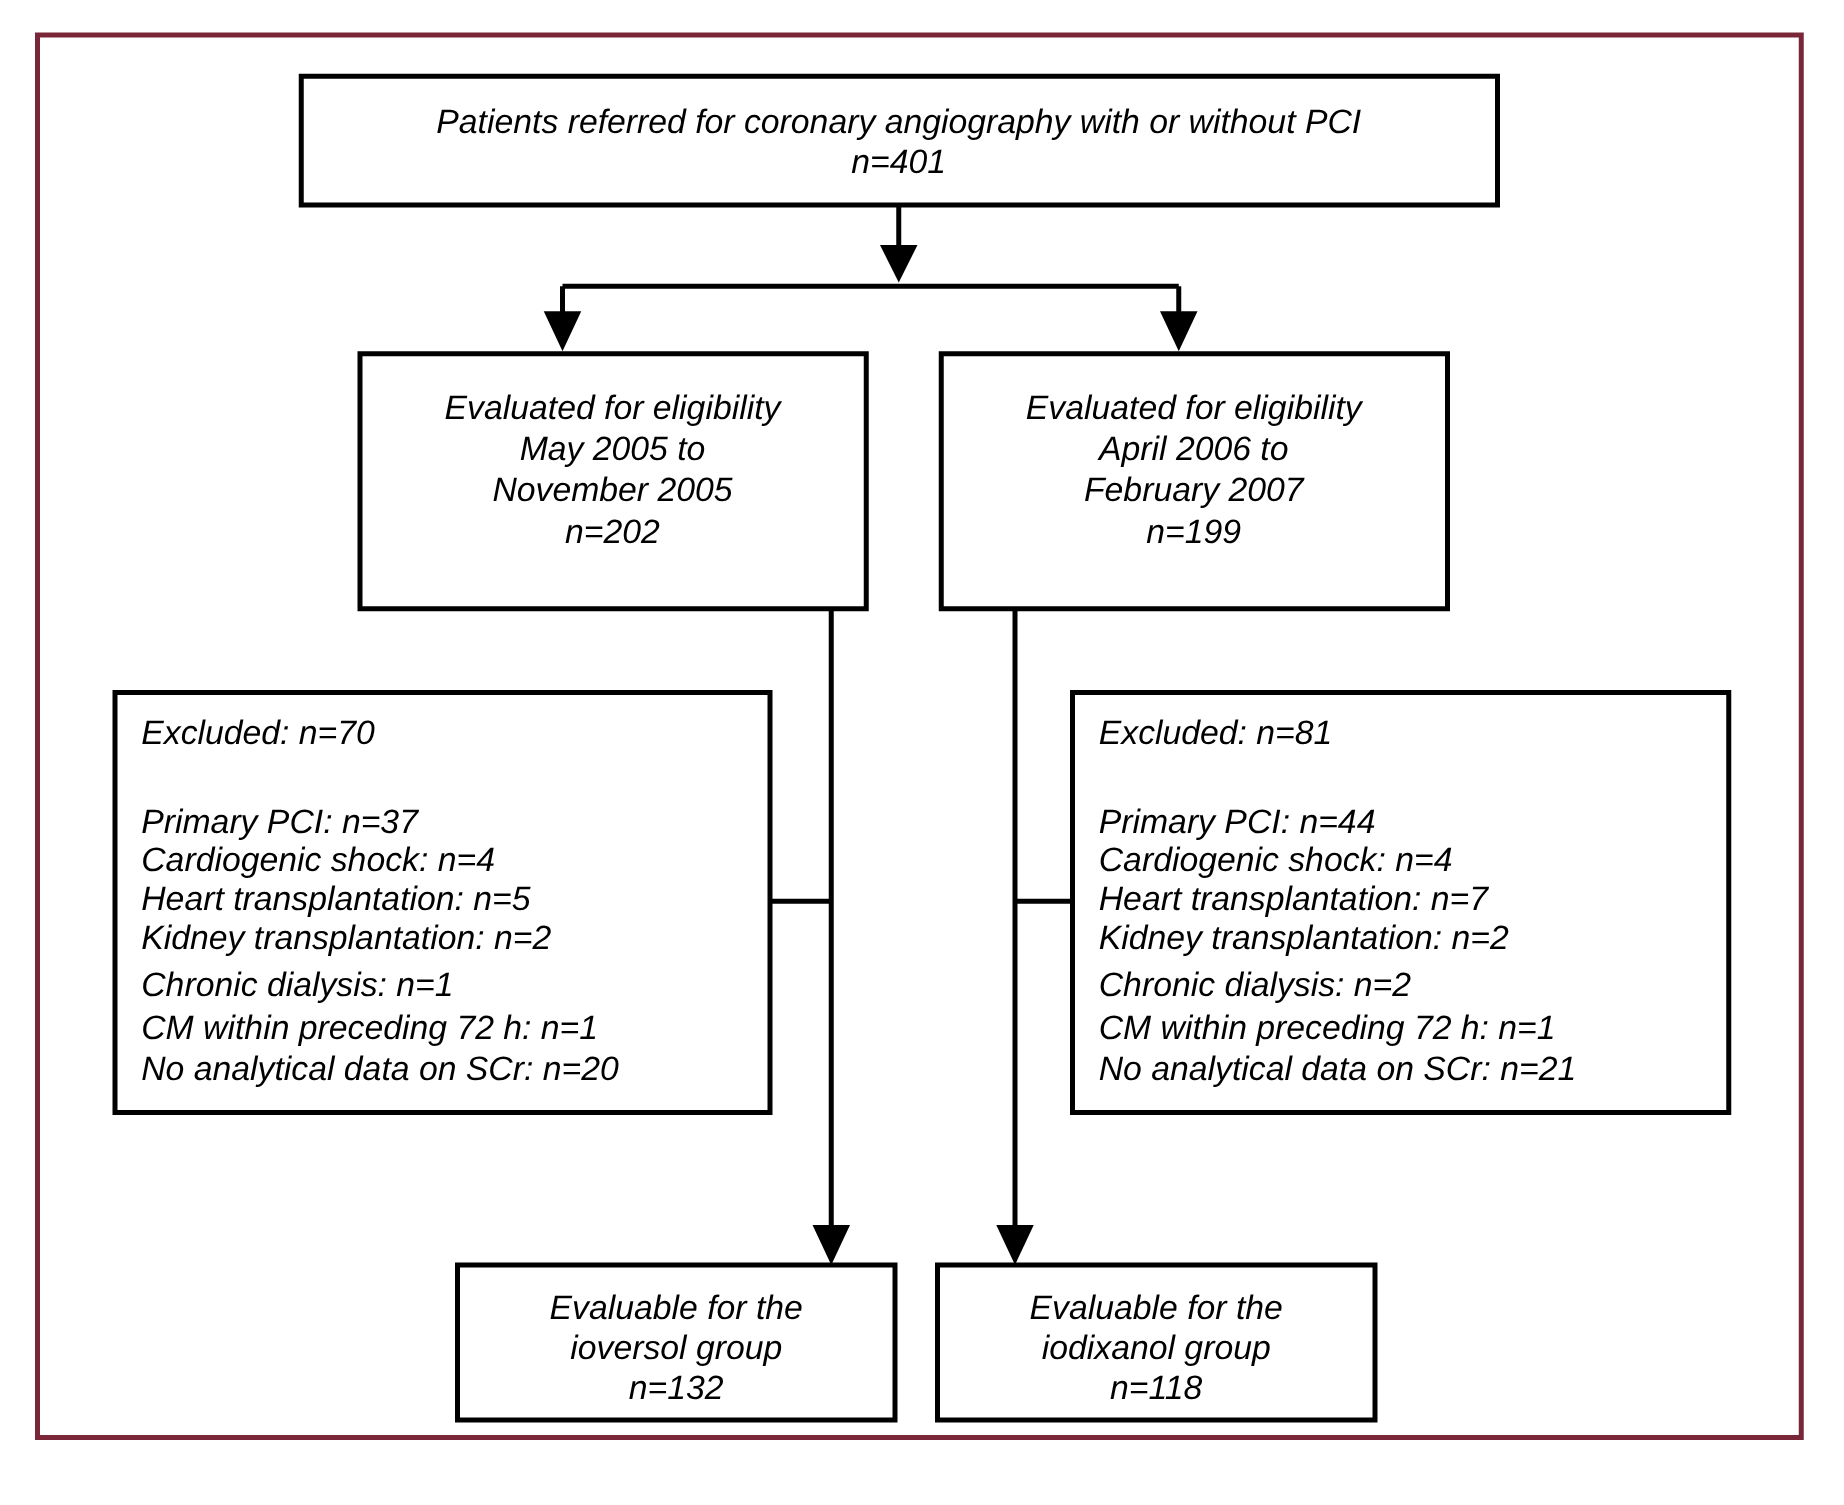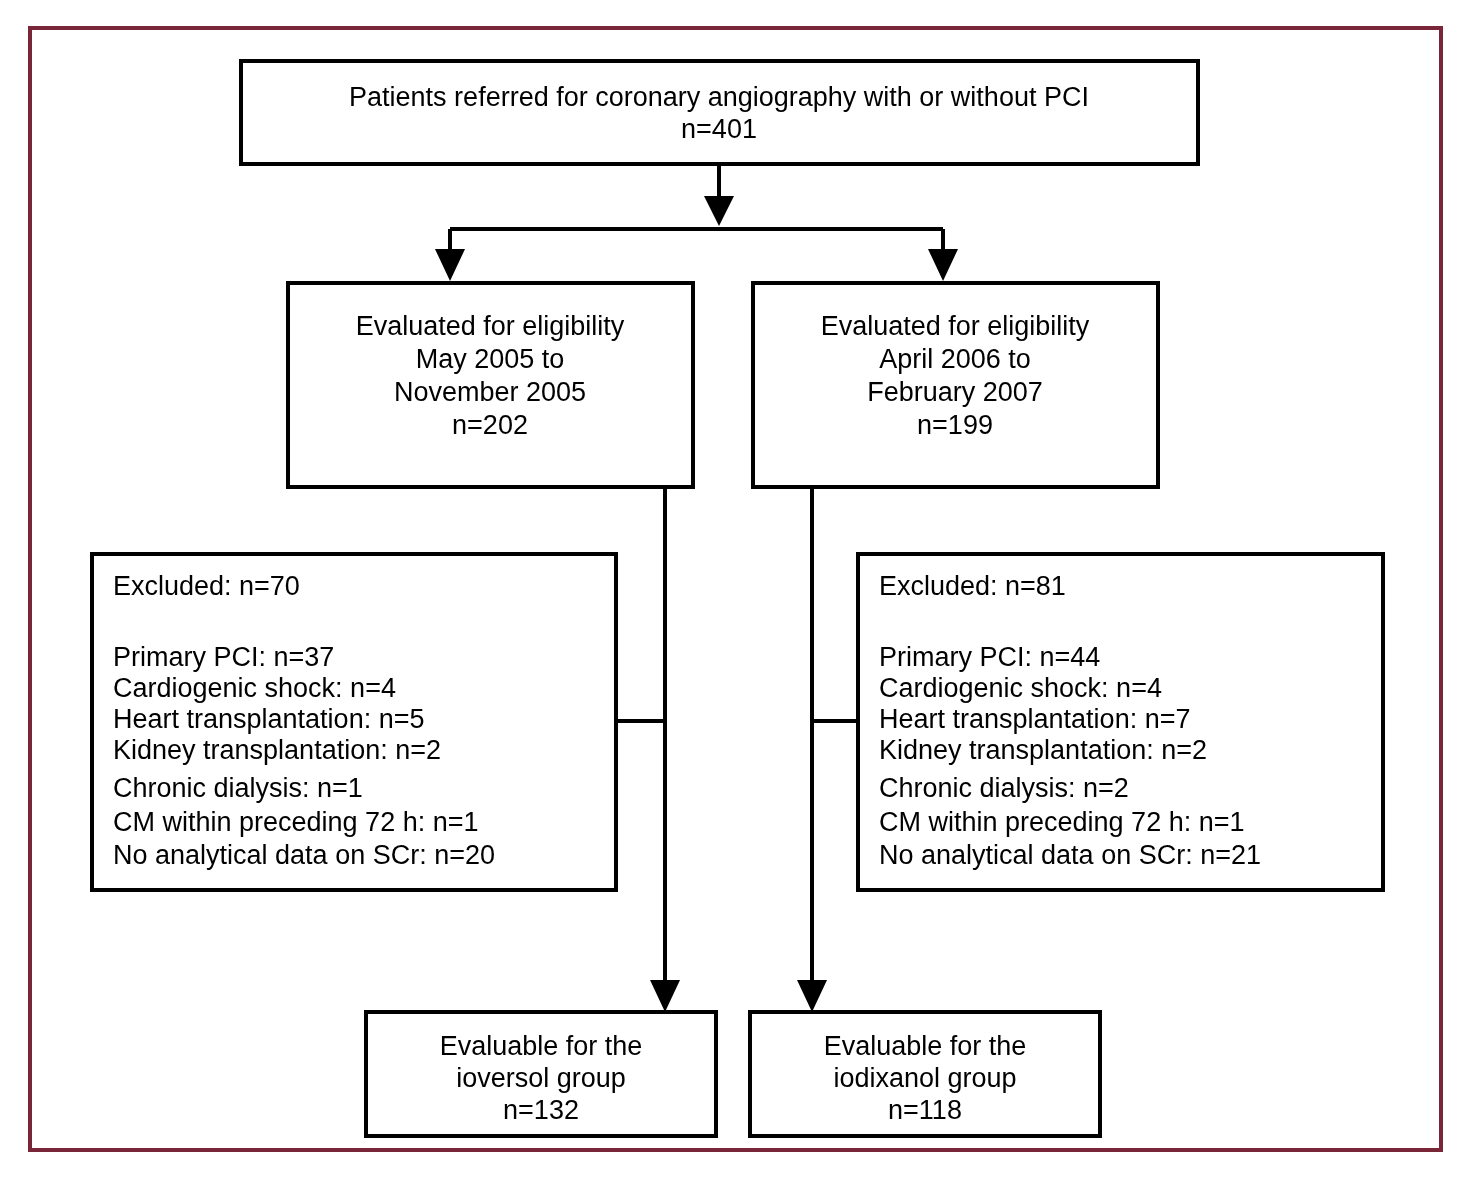"Patients referred for coronary" #page { font-style: none -> italic }
